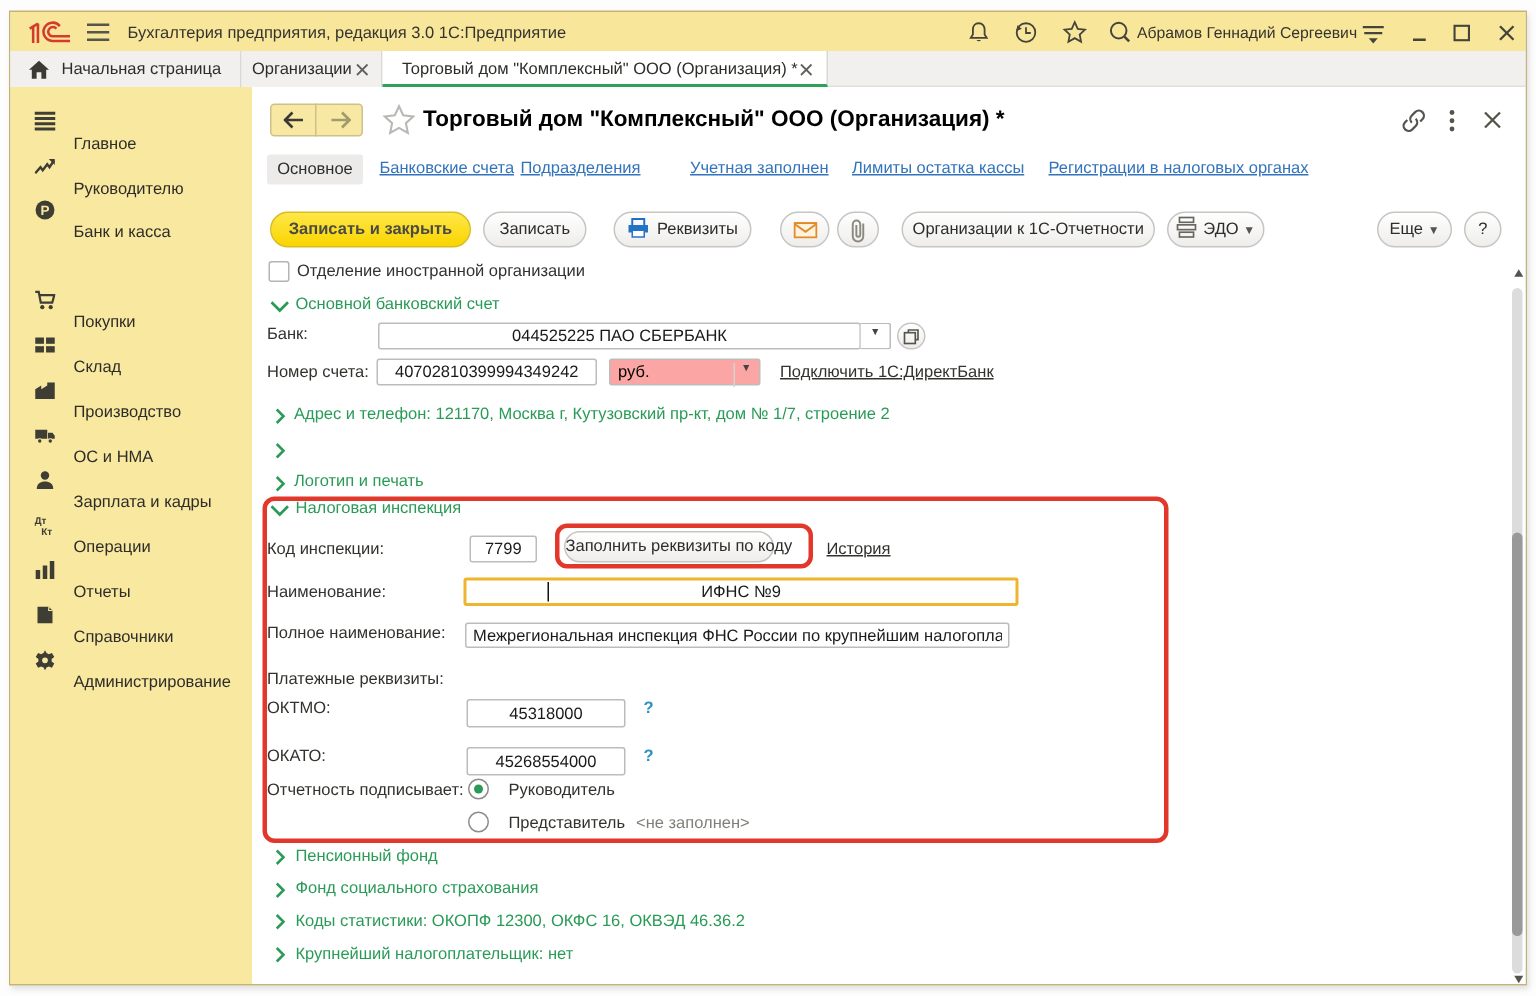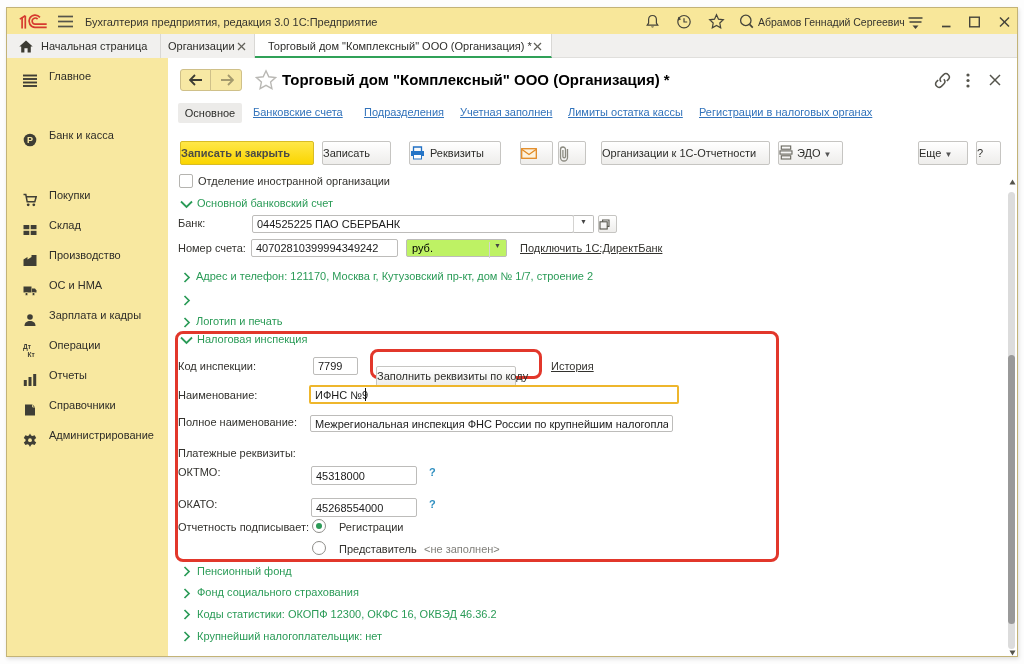"Главное" .mitem .mt { top: 4px -> 24px }
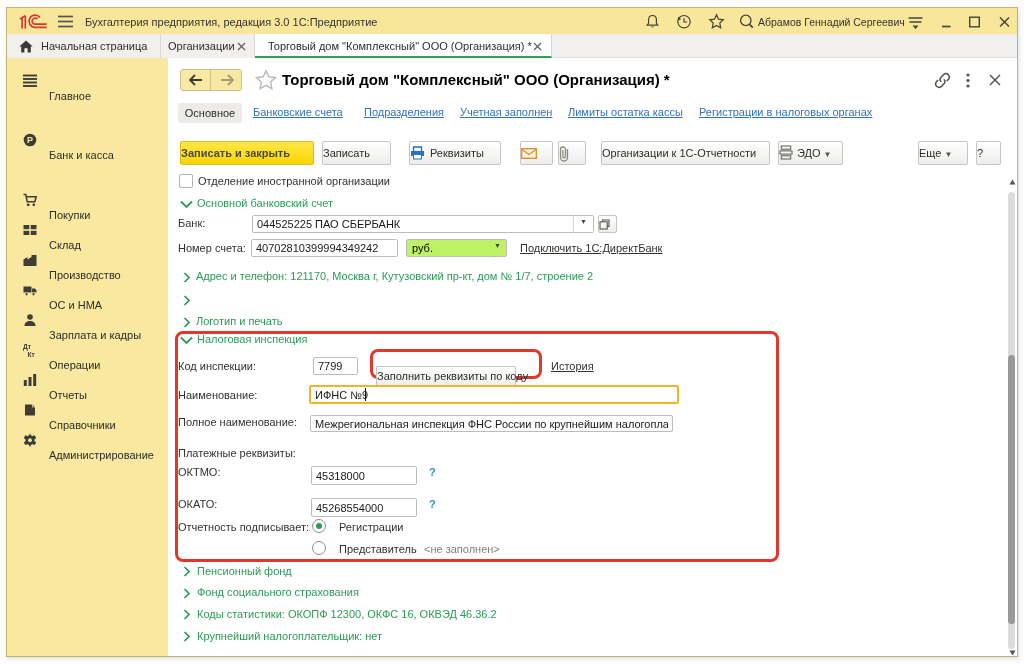"Подразделения" a.hlink { left: 196px -> 179px }
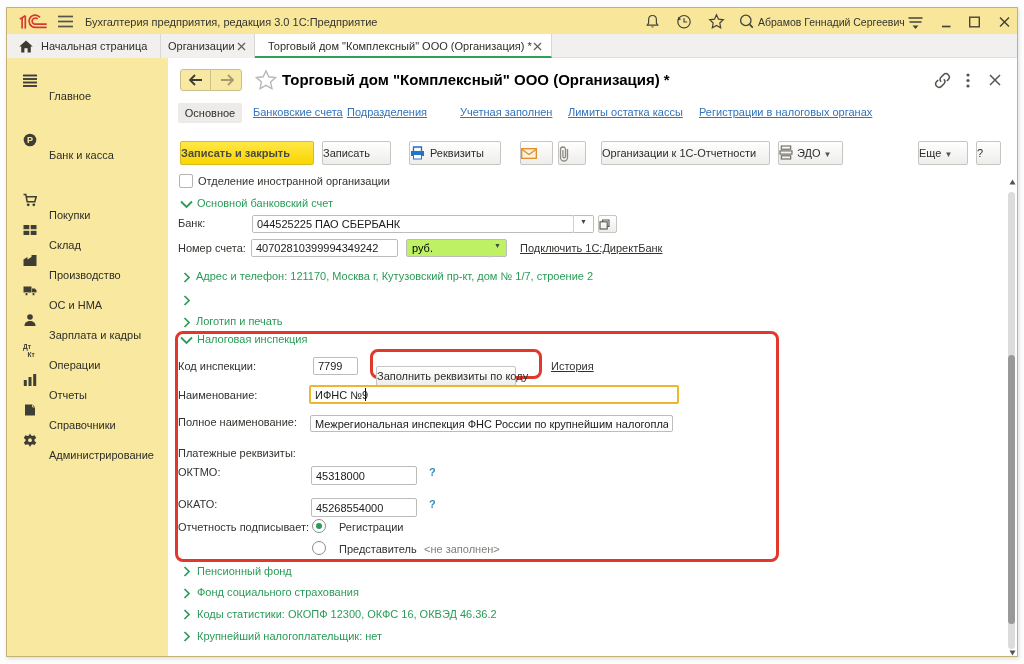"Руководителю" div.mitem { html: none -> <div> <svg> <path></path> <path></path> </svg> <span>Руководителю</span> </div> }
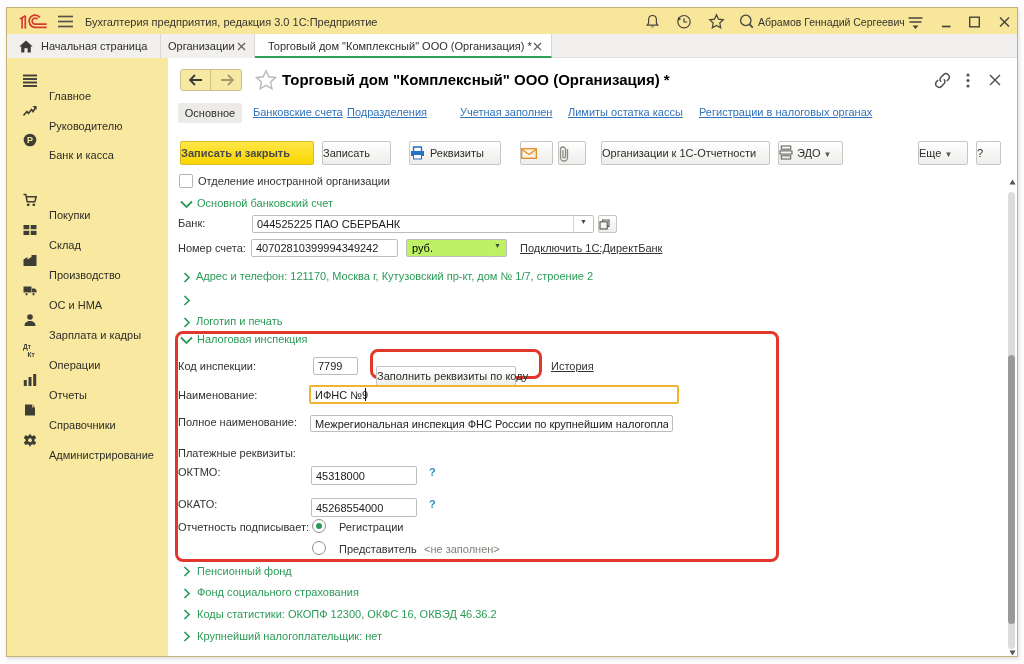"Записать и закрыть" .btn { border-radius: 2px -> 12px; text-align: none -> center }
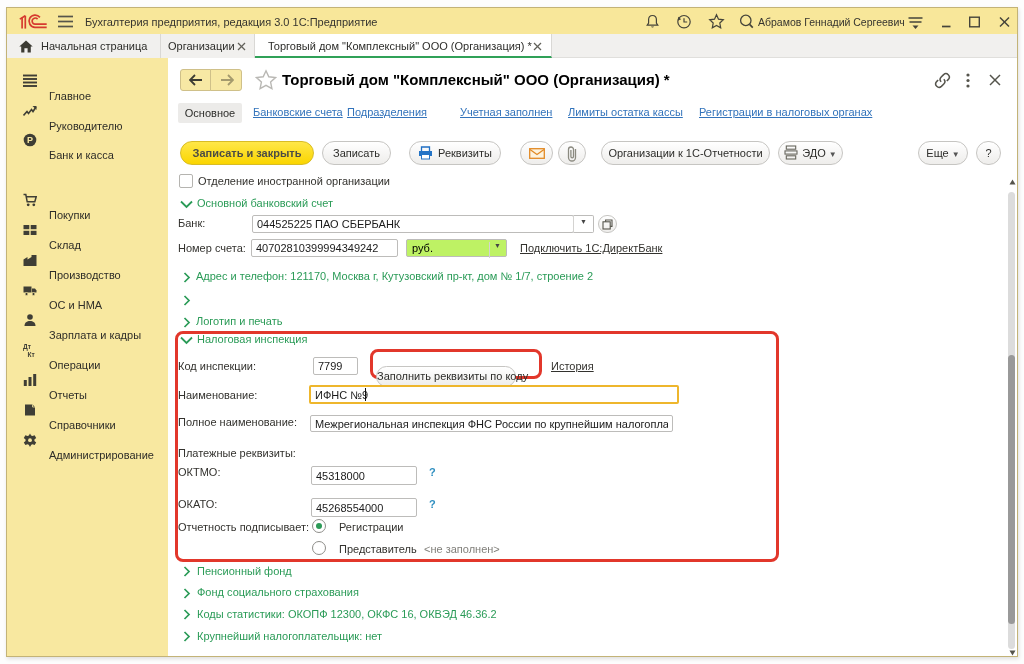"044525225 ПАО СБЕРБАНК" input[type=text] { text-align: none -> center }
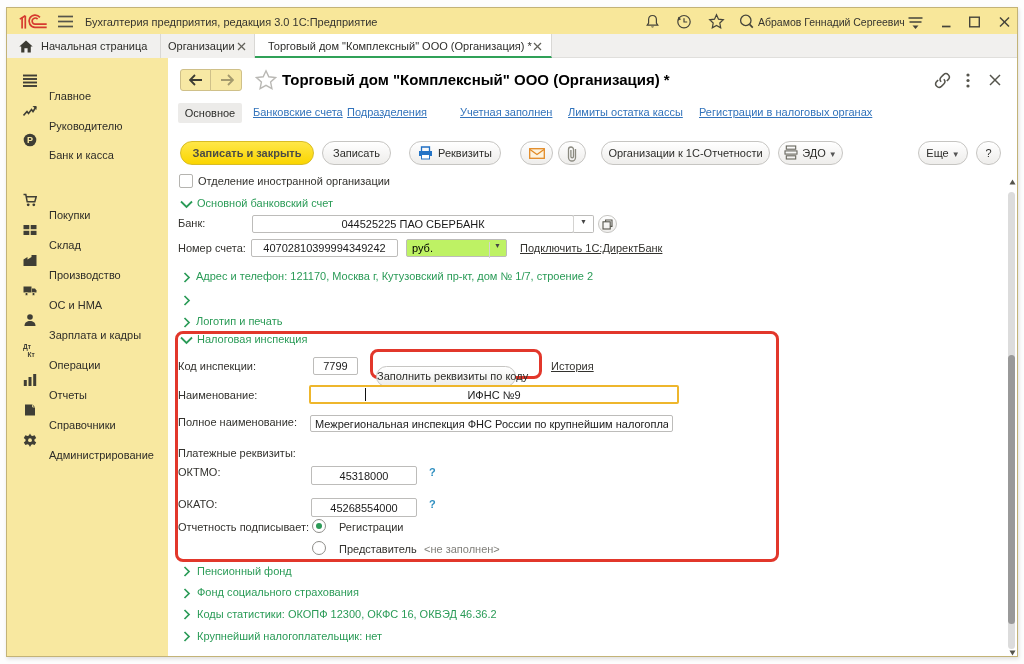"руб." div { background: #bef264 -> #fca5a5 }
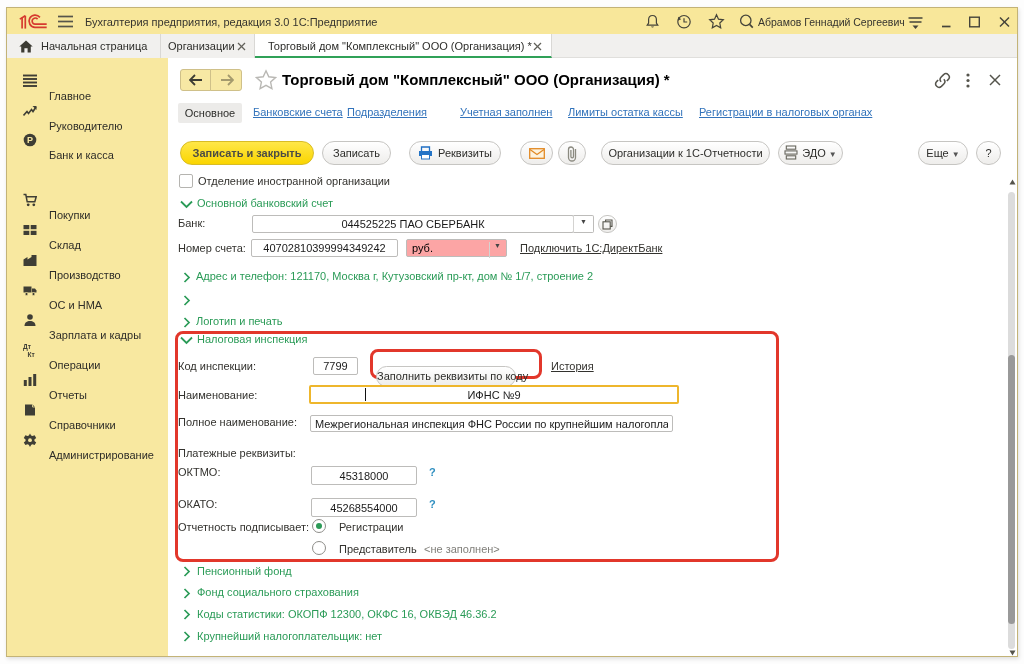"Заполнить реквизиты по коду" div.btn { top: 308px -> 296px }
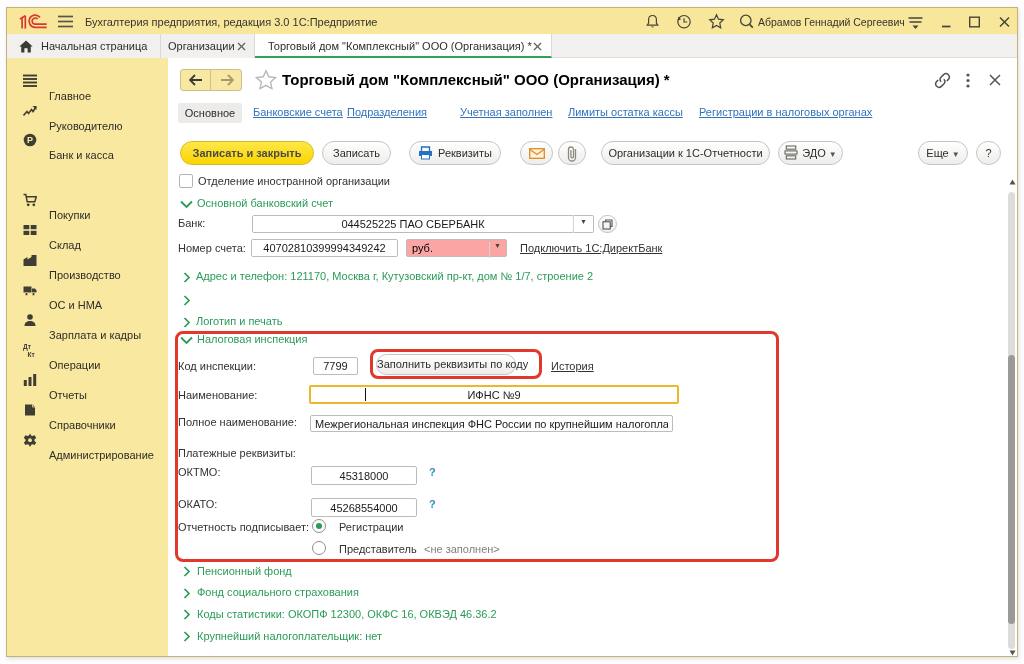"Регистрации" div.lab { text: Регистрации -> Руководитель }
